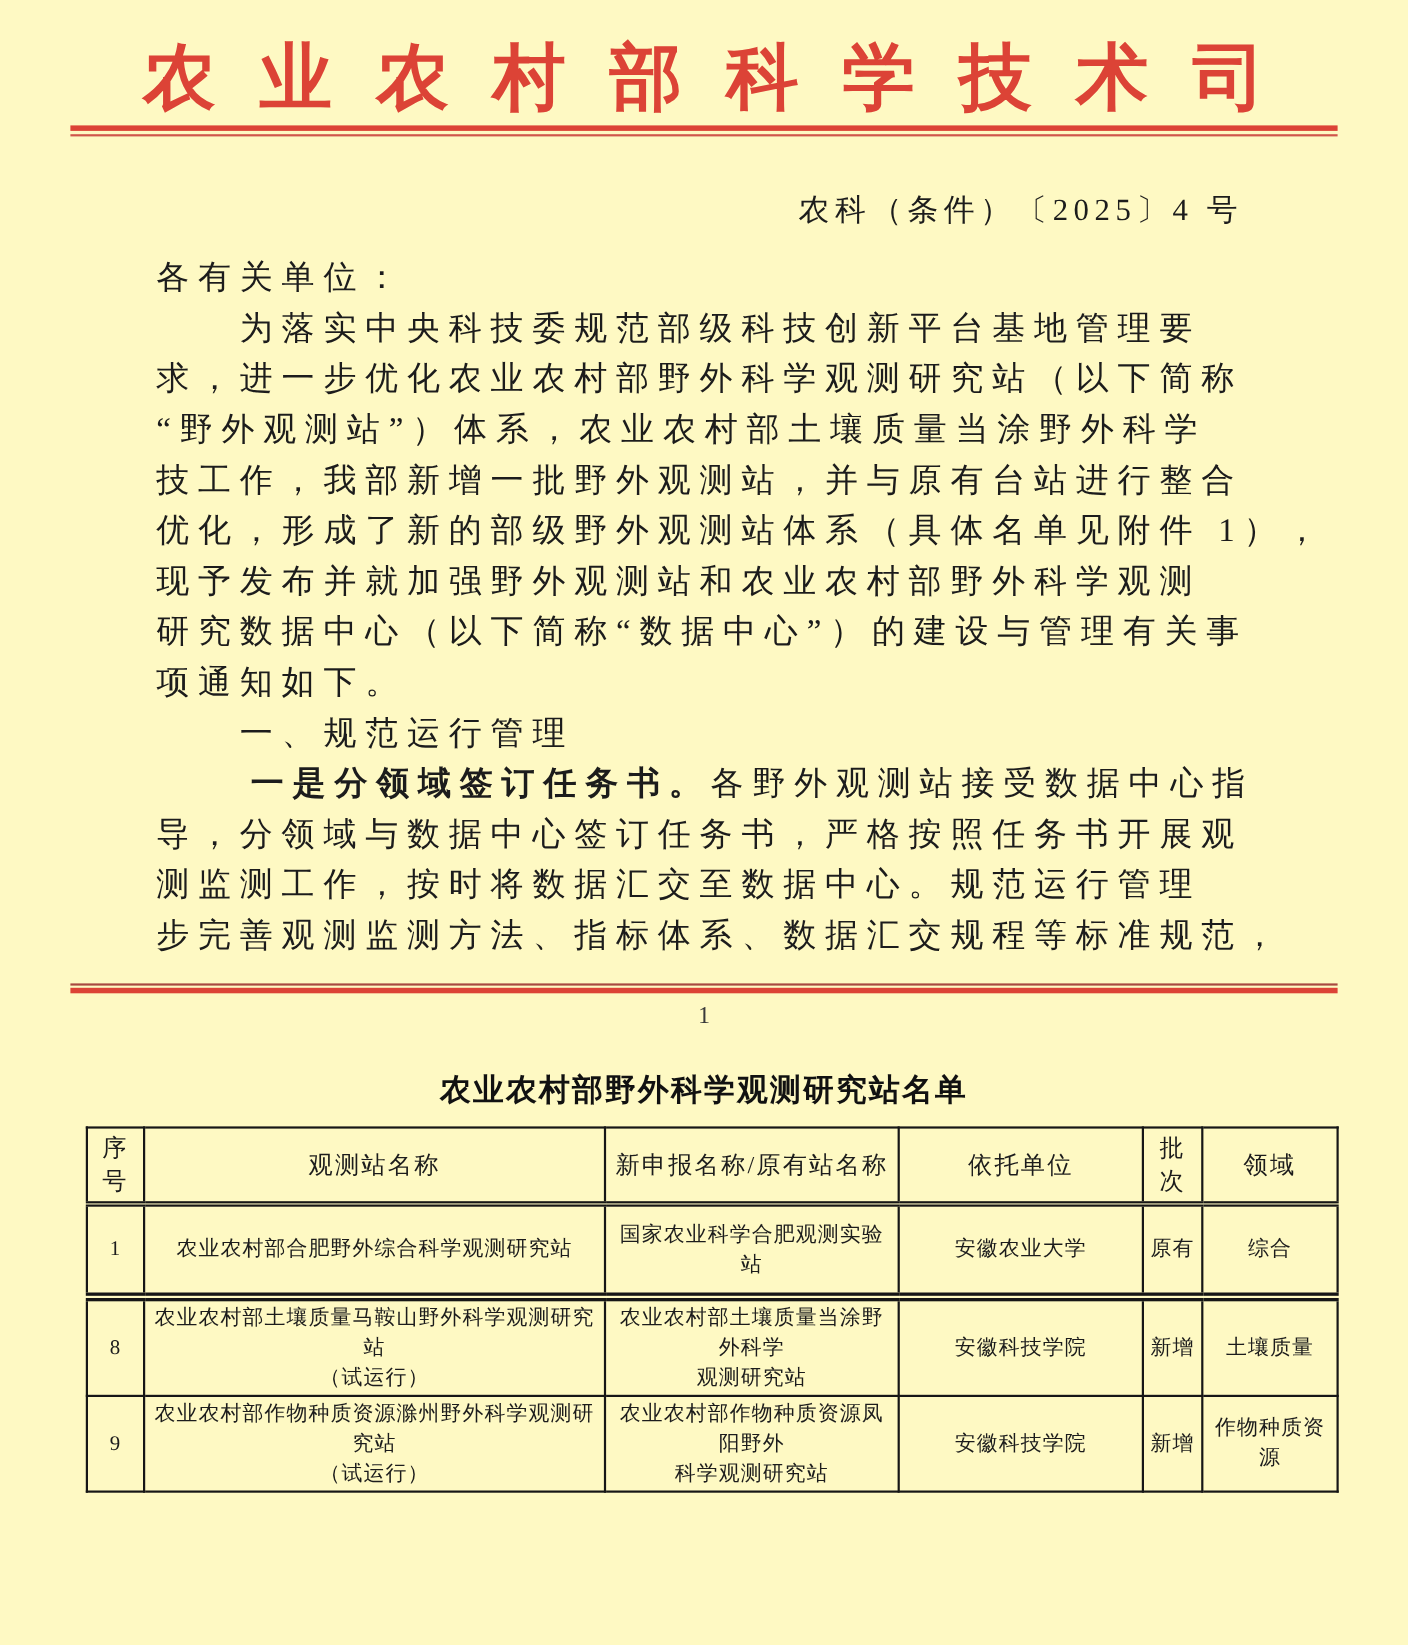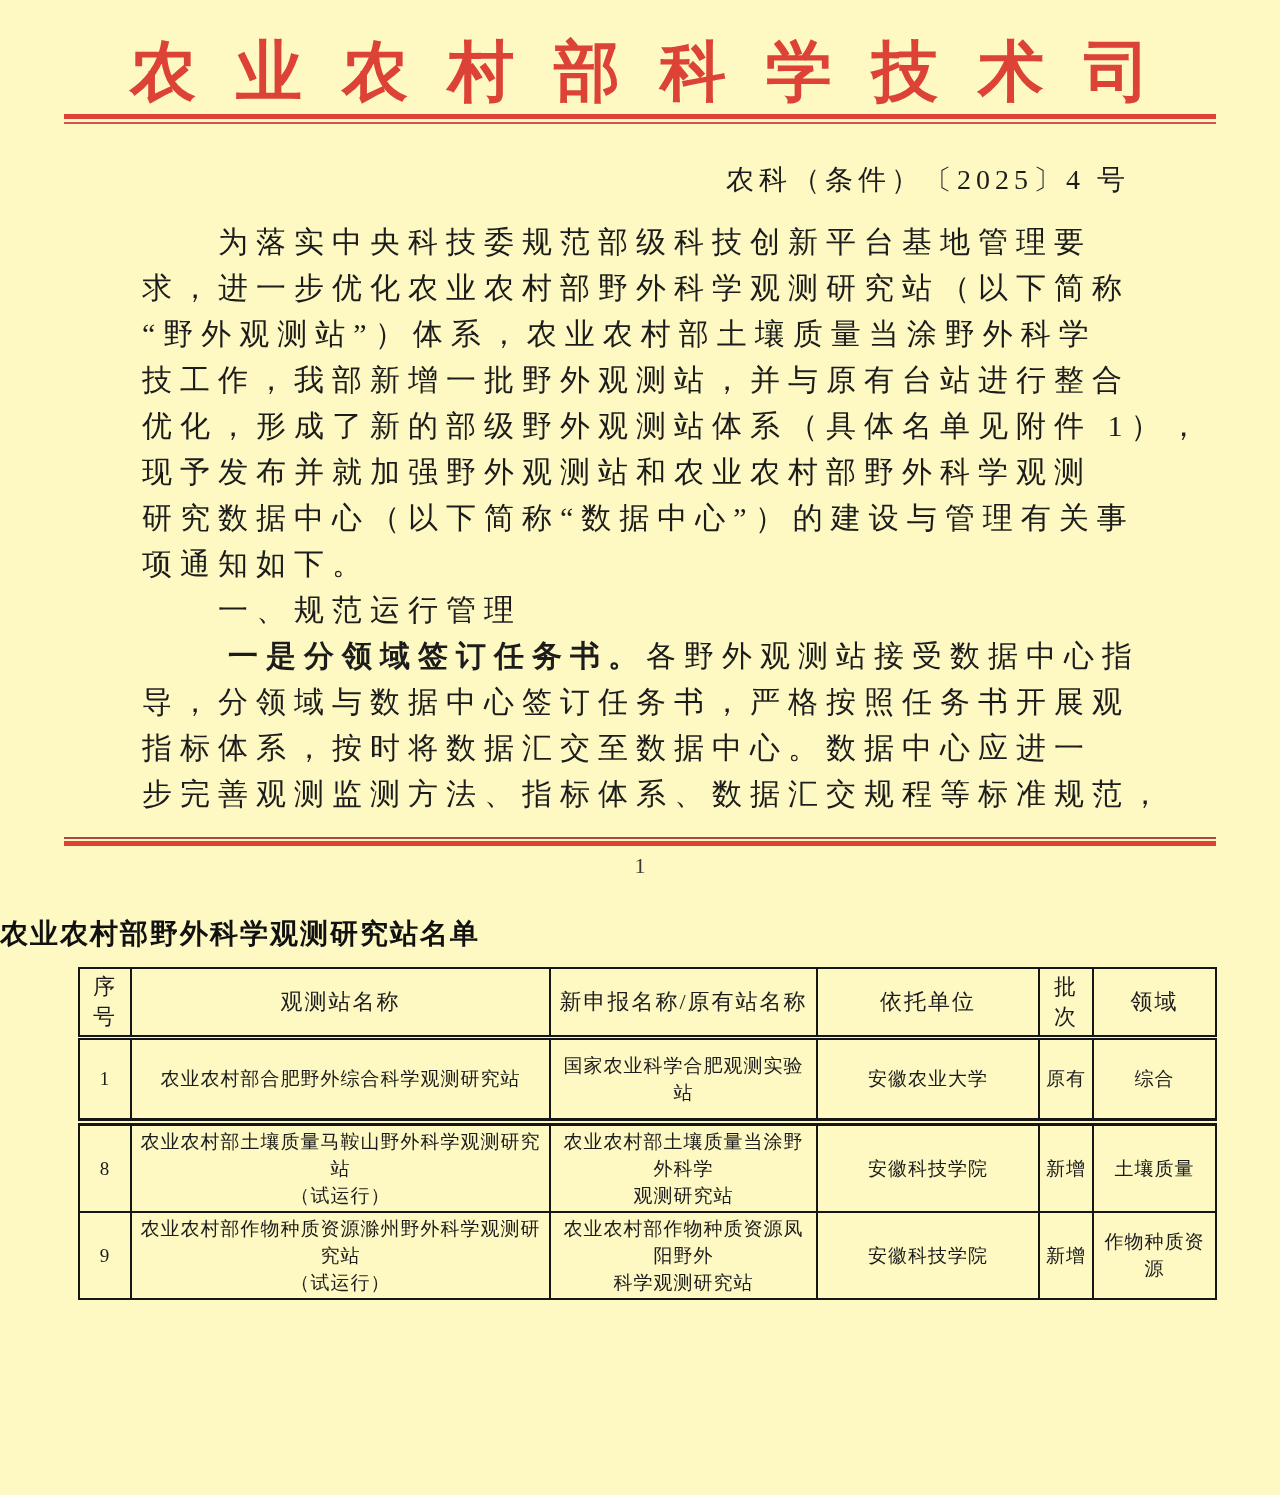"农科（条件）〔2025〕4 号" .doc-number { margin-top: 37px -> 48px }
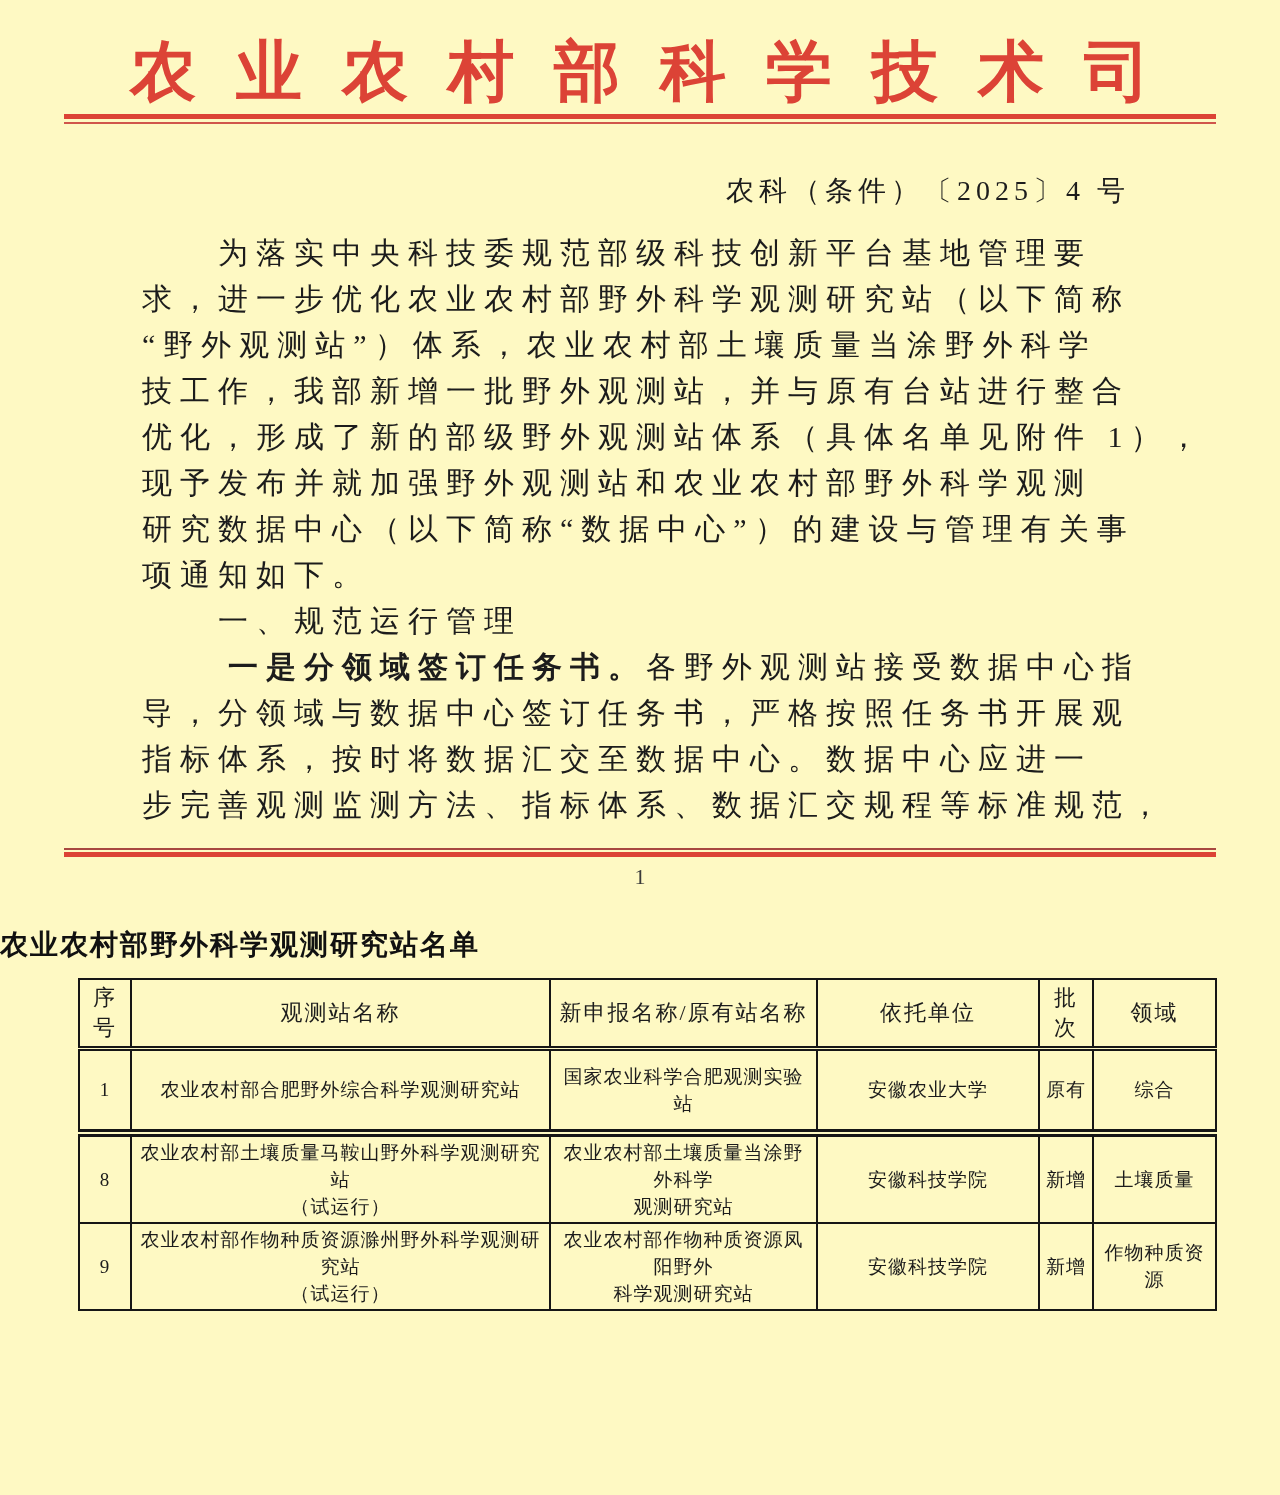"各有关单位：" div.body-line { html: none -> <div>各有关单位：</div> }
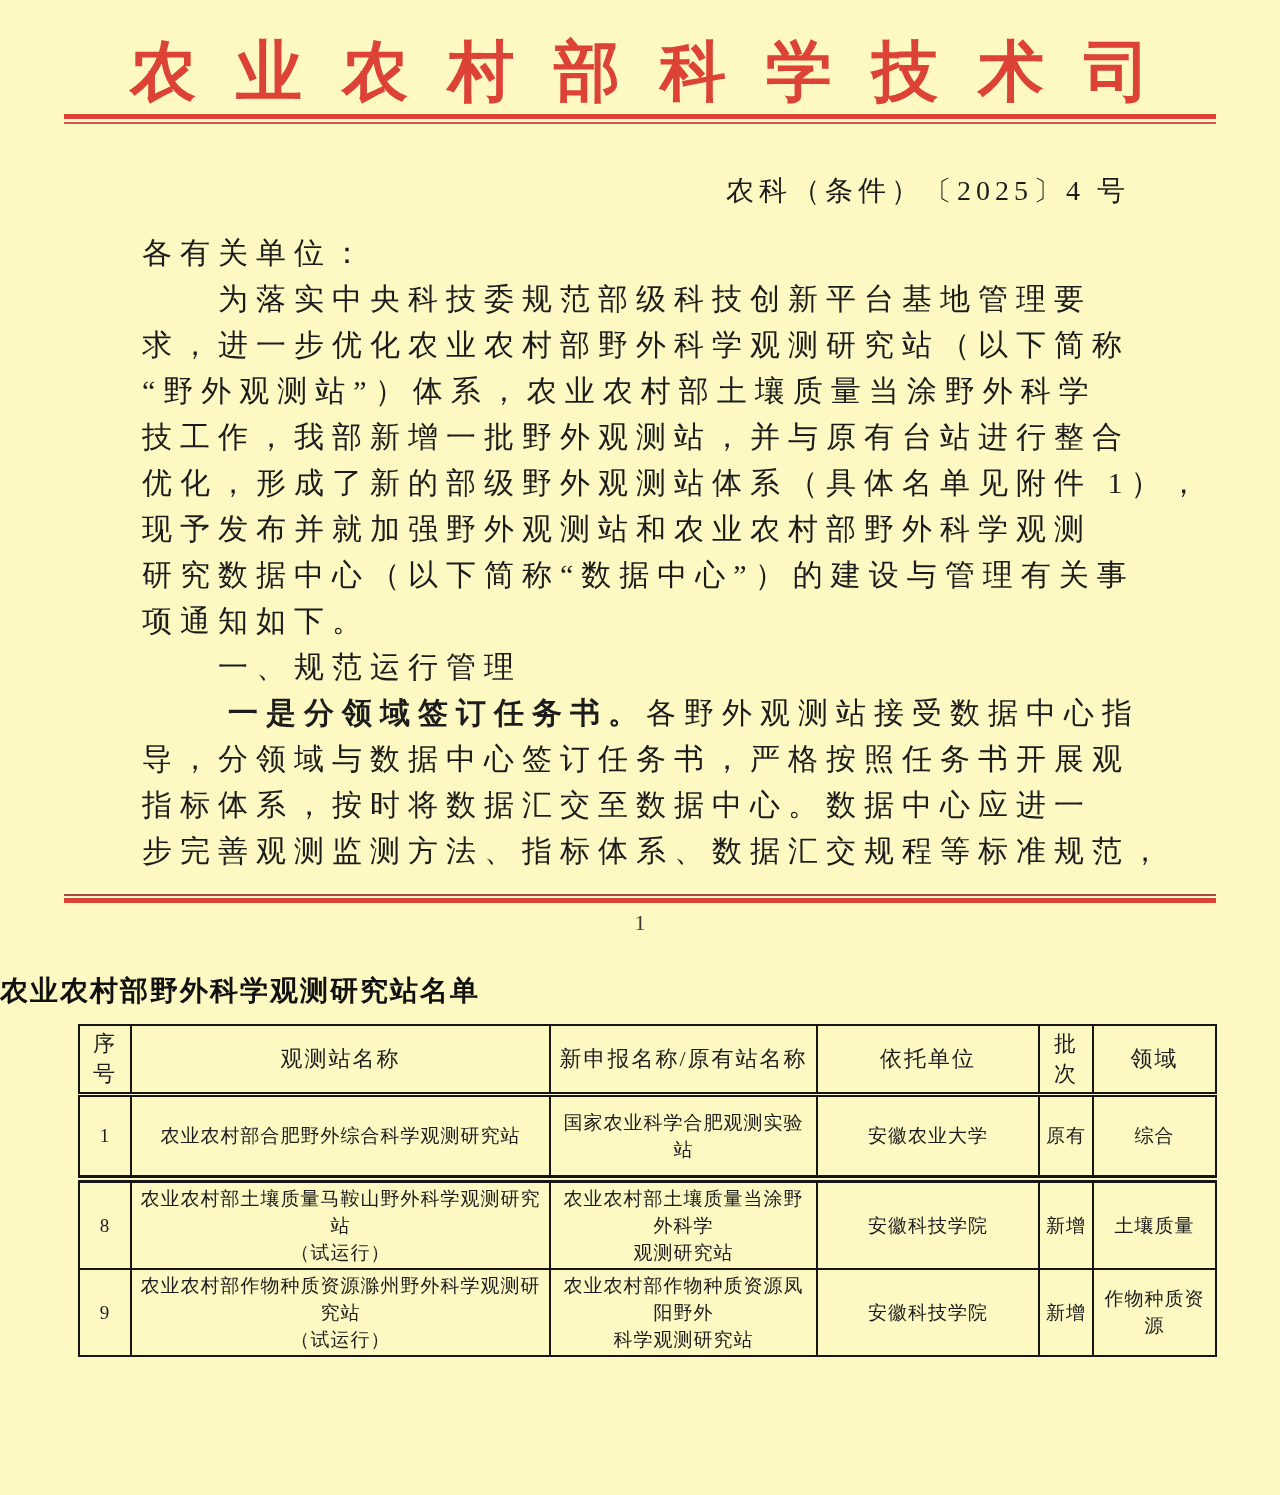"指标体系，按时将数据汇交至数据中心。数据中心应进一" div.body-line { text: 指标体系，按时将数据汇交至数据中心。数据中心应进一 -> 测监测工作，按时将数据汇交至数据中心。规范运行管理 }
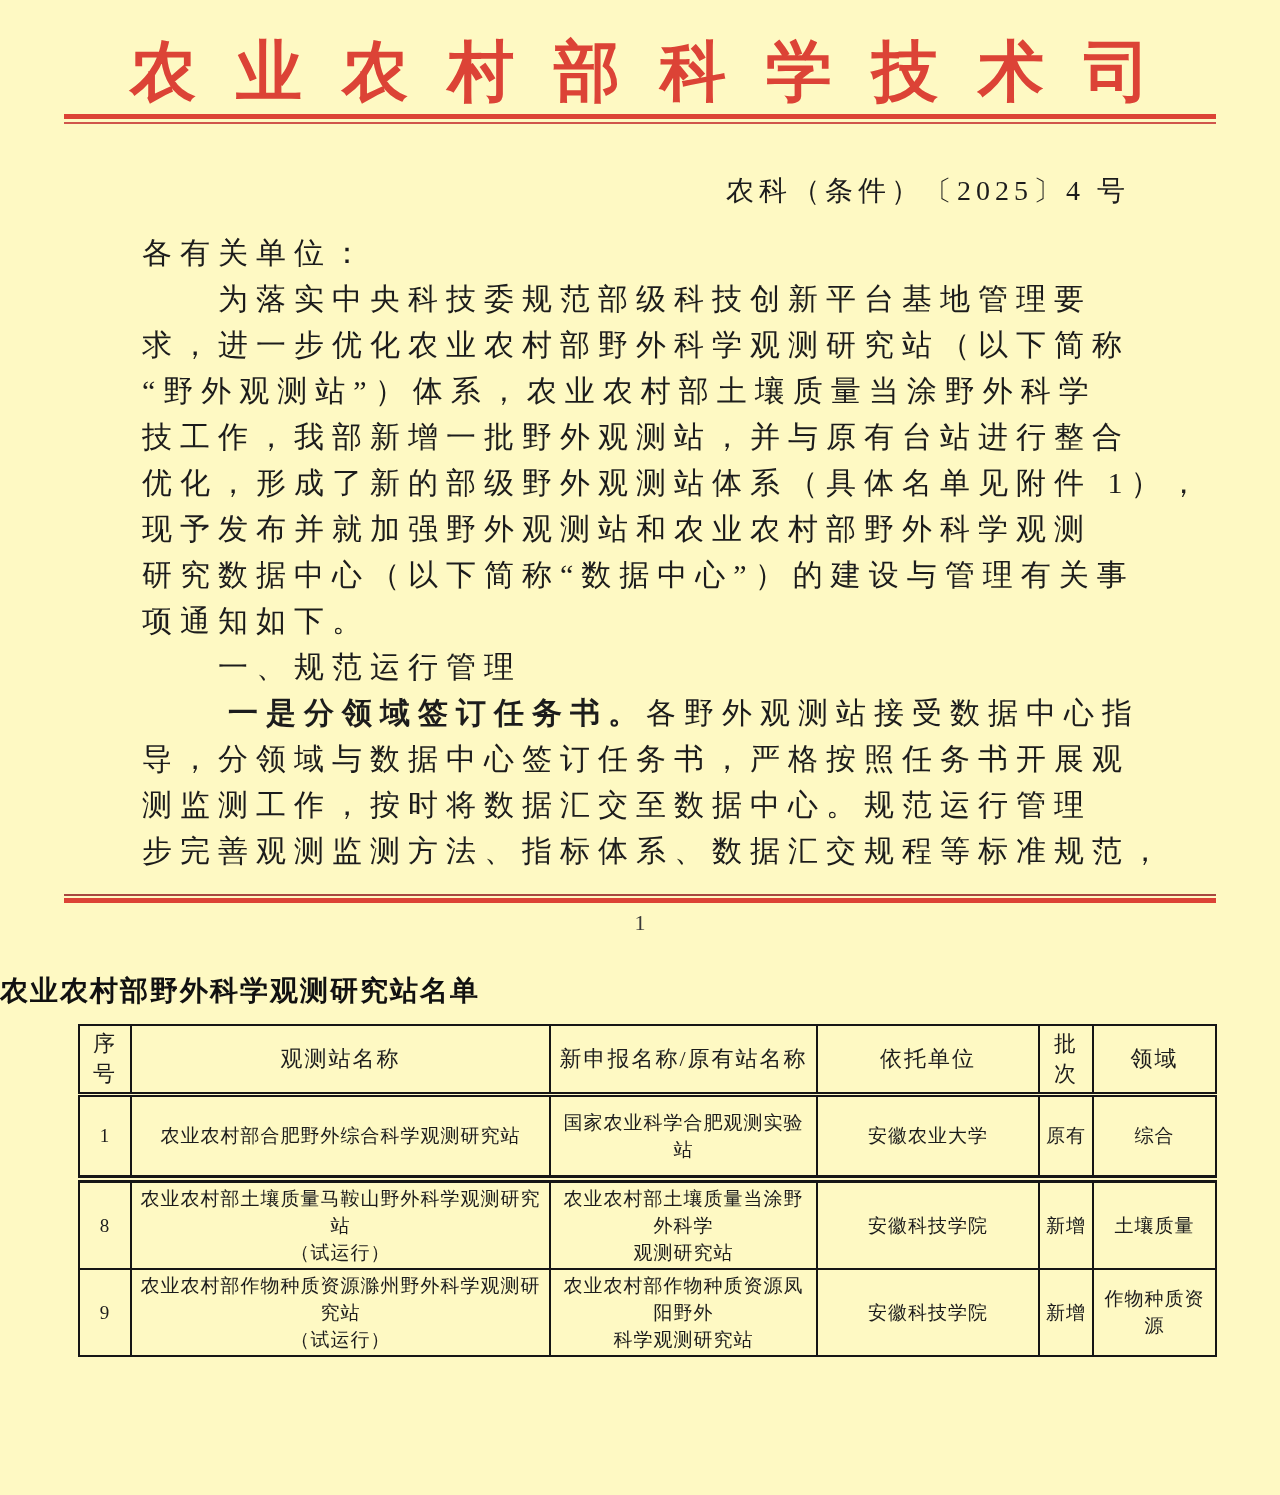"农业农村部野外科学观测研究站名单" .attachment-title { text-align: none -> center }
